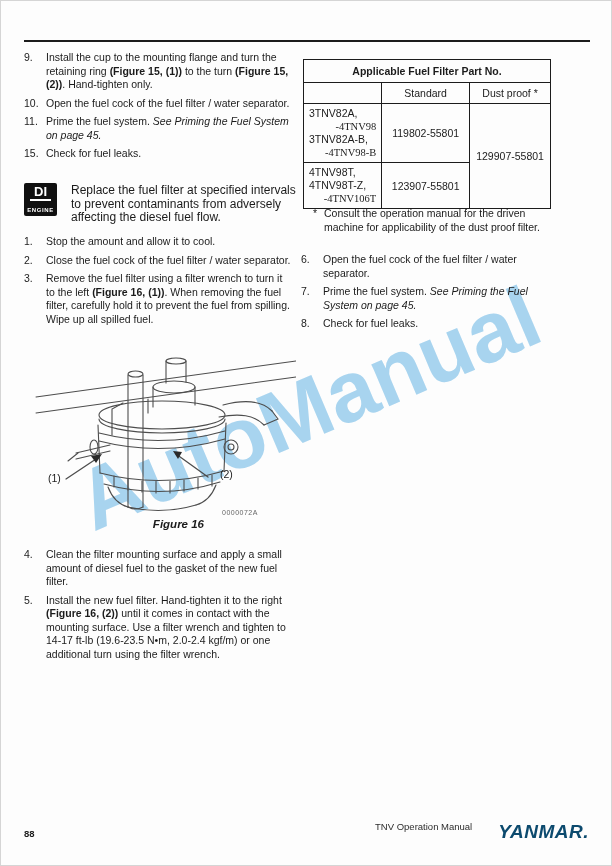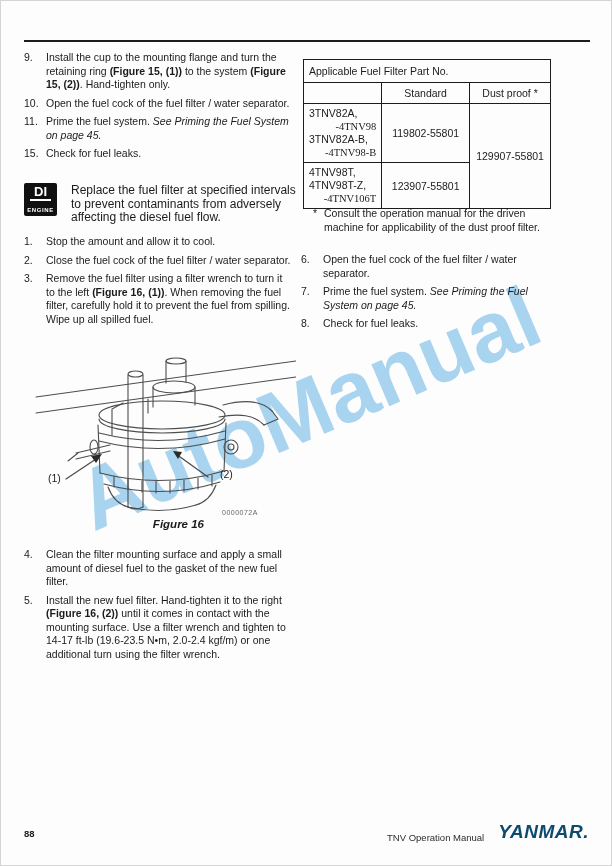"to the system" span { text: system -> turn }
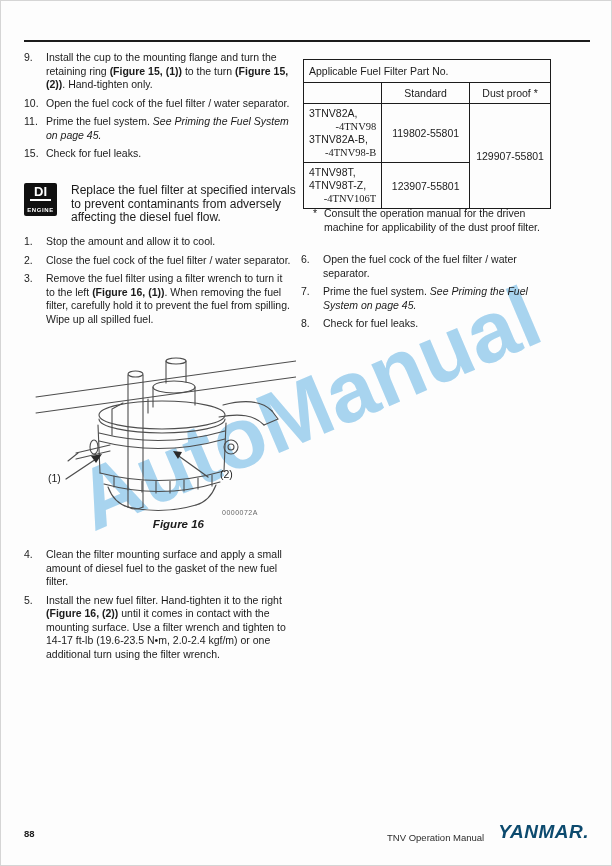"Applicable Fuel Filter Part No." .ftable .t-title { font-weight: normal -> bold; text-align: none -> center }
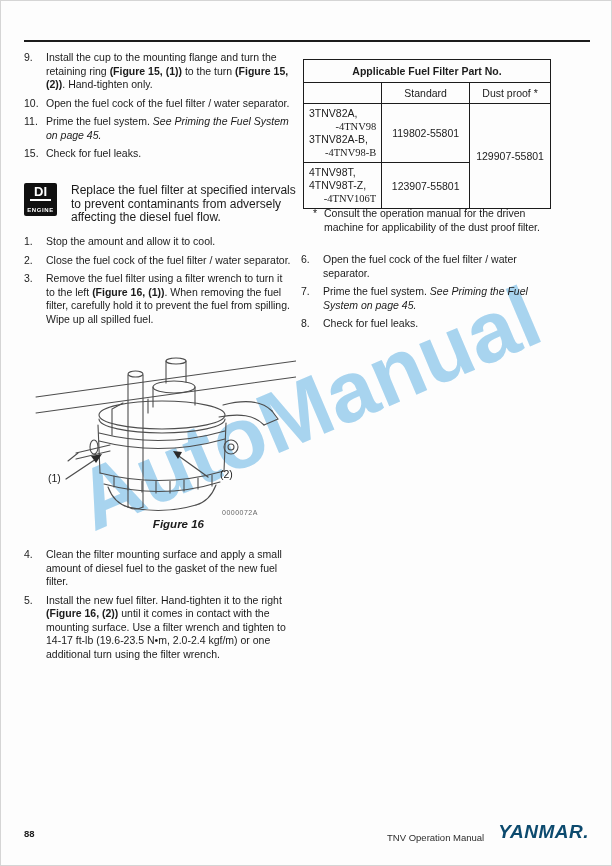"TNV Operation Manual" .footer-right { align-items: flex-end -> flex-start; gap: 14px -> 26px }
